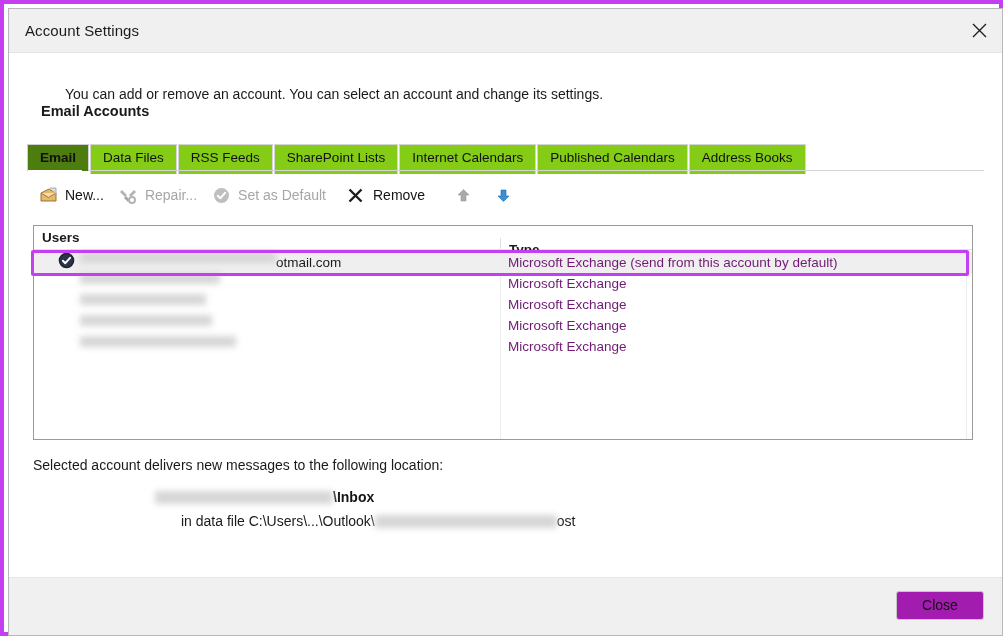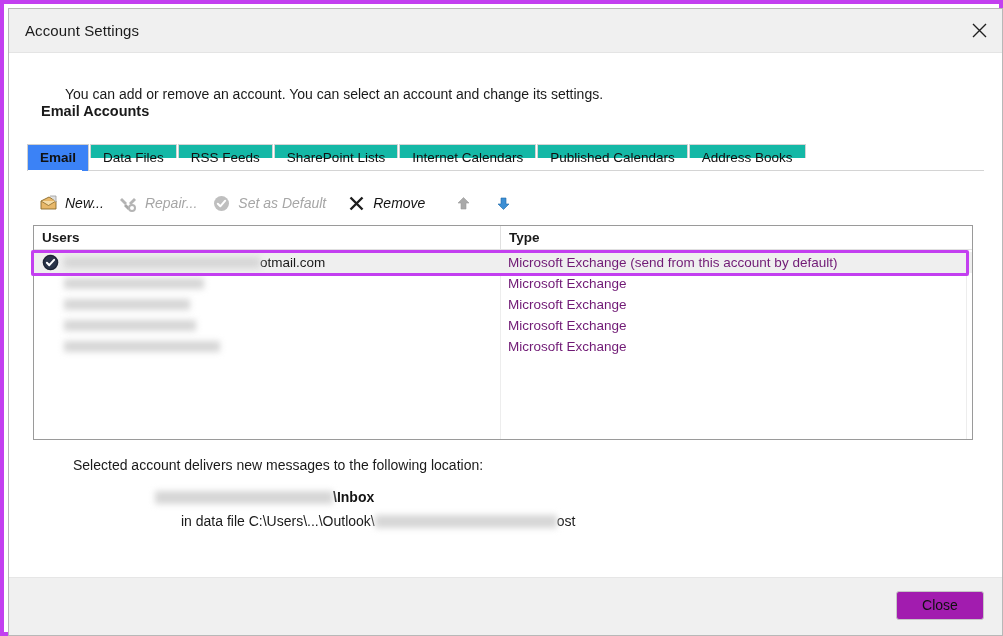"Email" .tab.active { background: #3b82f6 -> #4d7c0f }
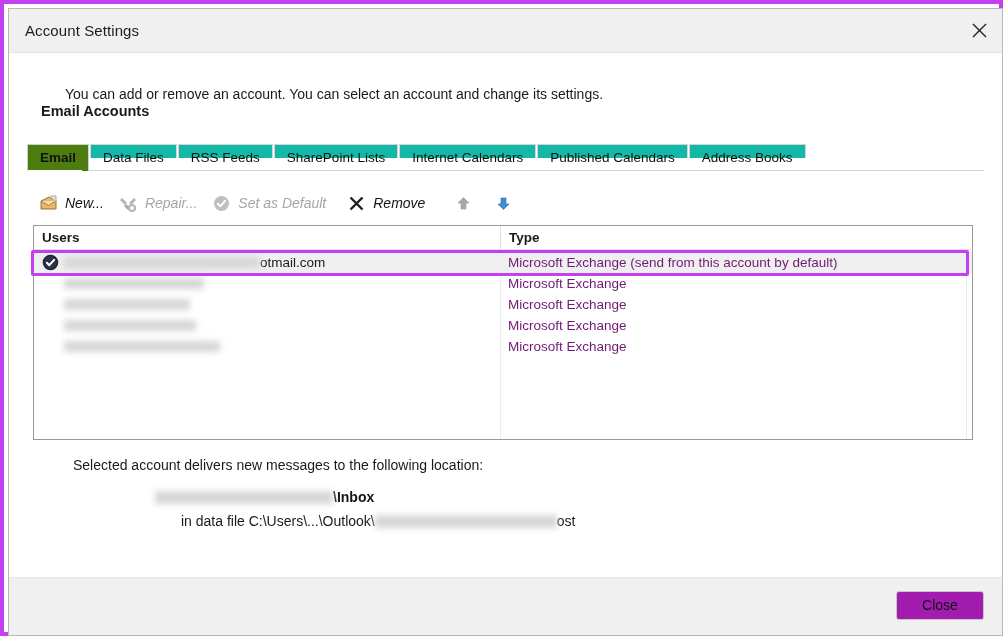"Data Files" .tab { background: #14b8a6 -> #84cc16; height: 14px -> 30px }
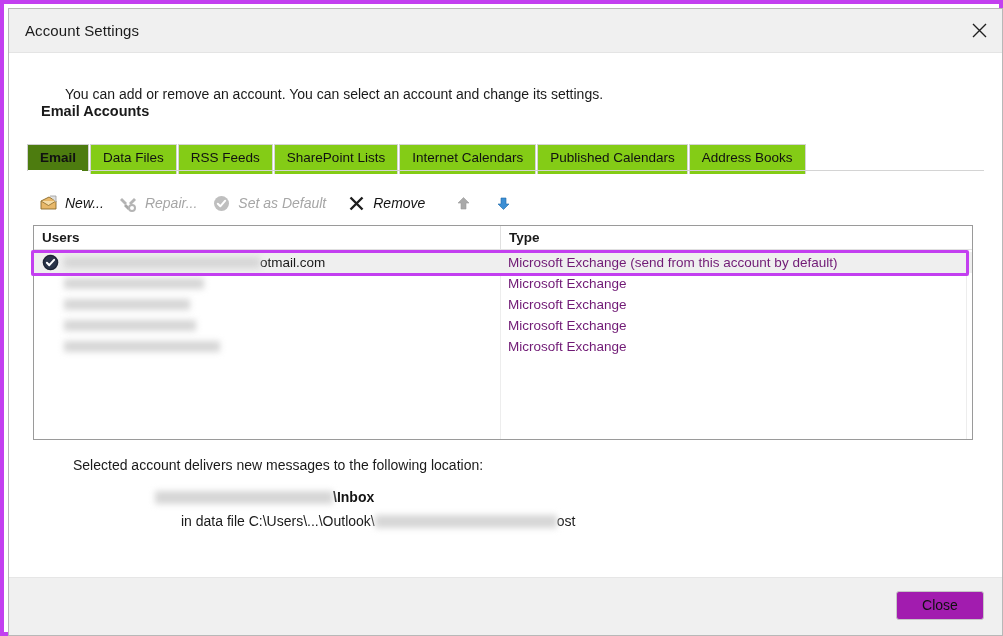"New..." #toolbar { align-items: flex-end -> flex-start; font-style: italic -> none }
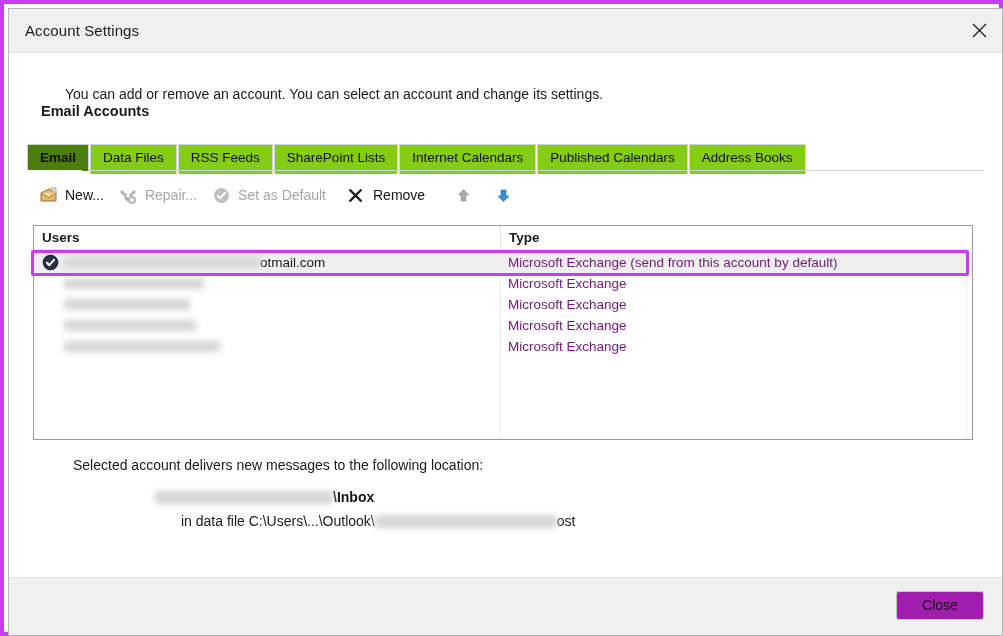"Type" #hdr-type { margin-top: none -> 12px }
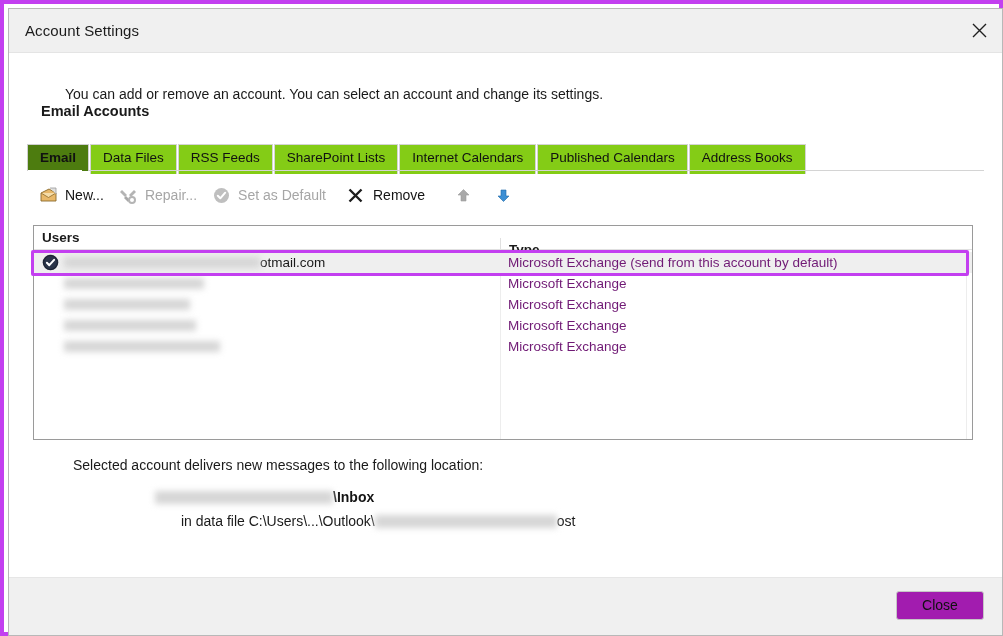"otmail.com" .cell-name { align-items: center -> flex-start; padding-left: 8px -> 24px }
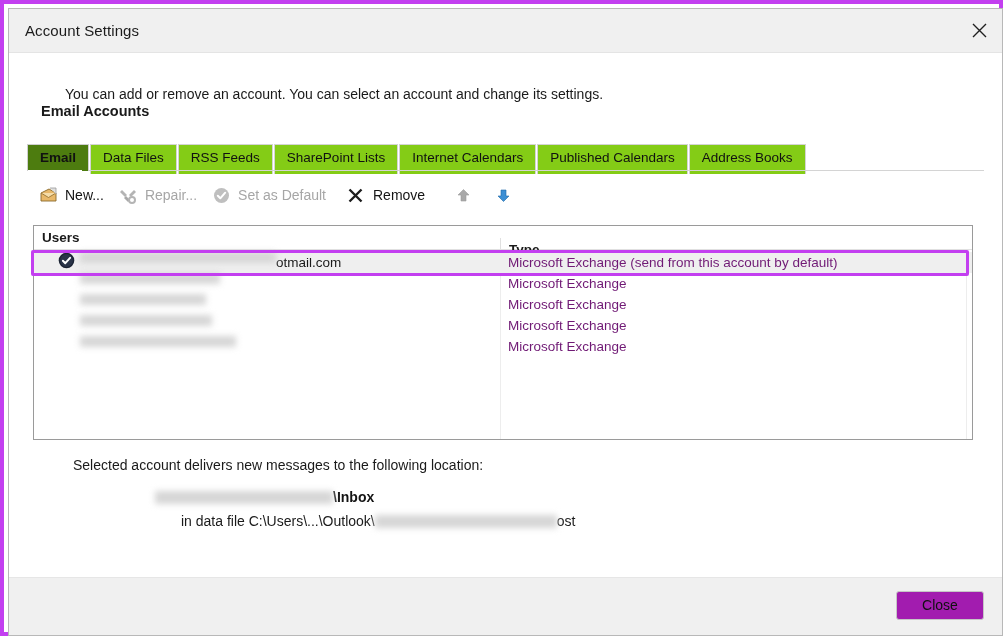"Selected account delivers new messages" #delivery-label { margin-left: 40px -> none }
